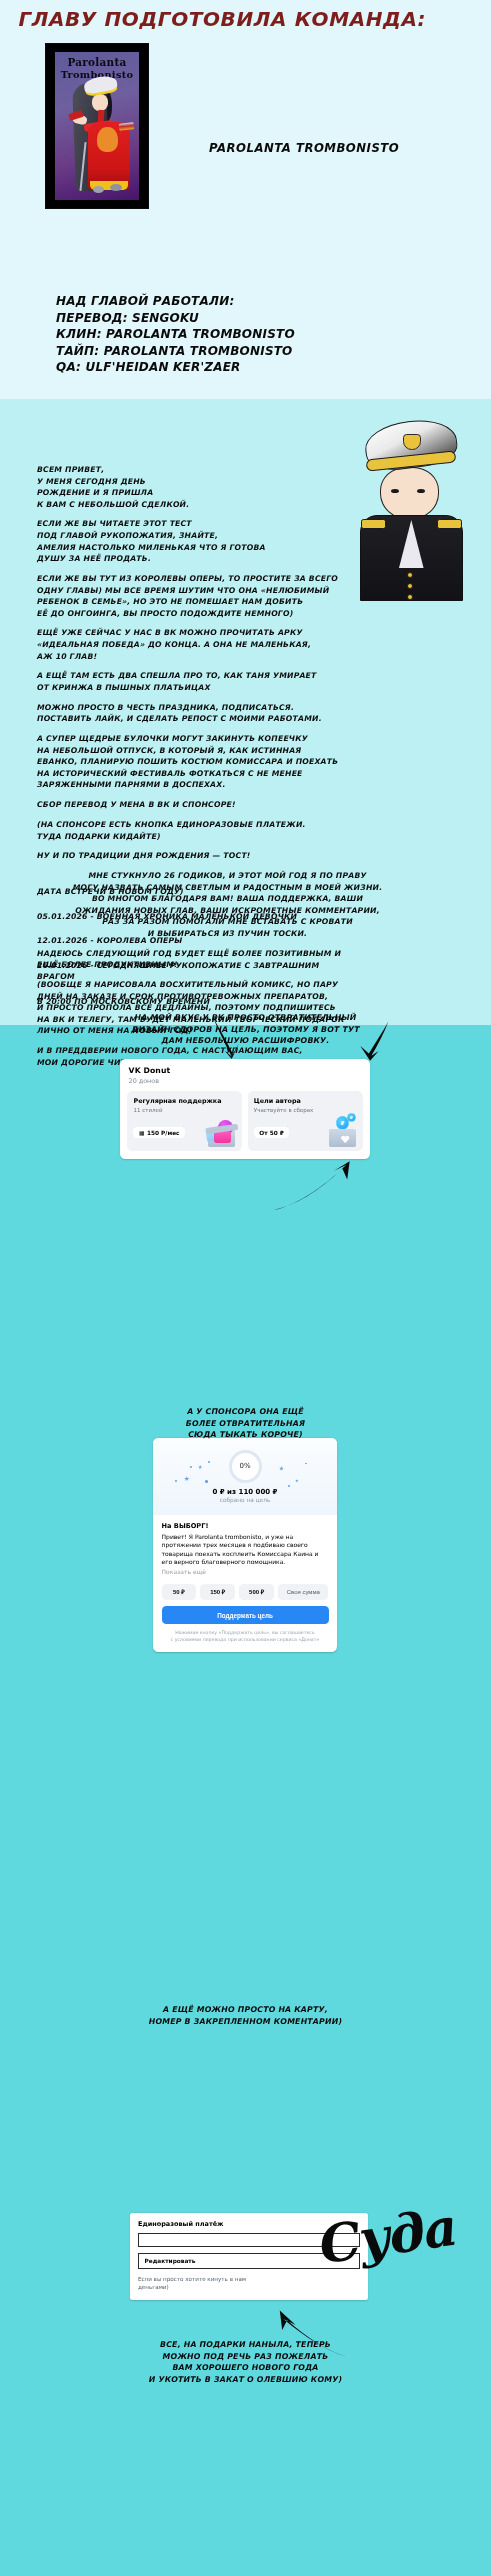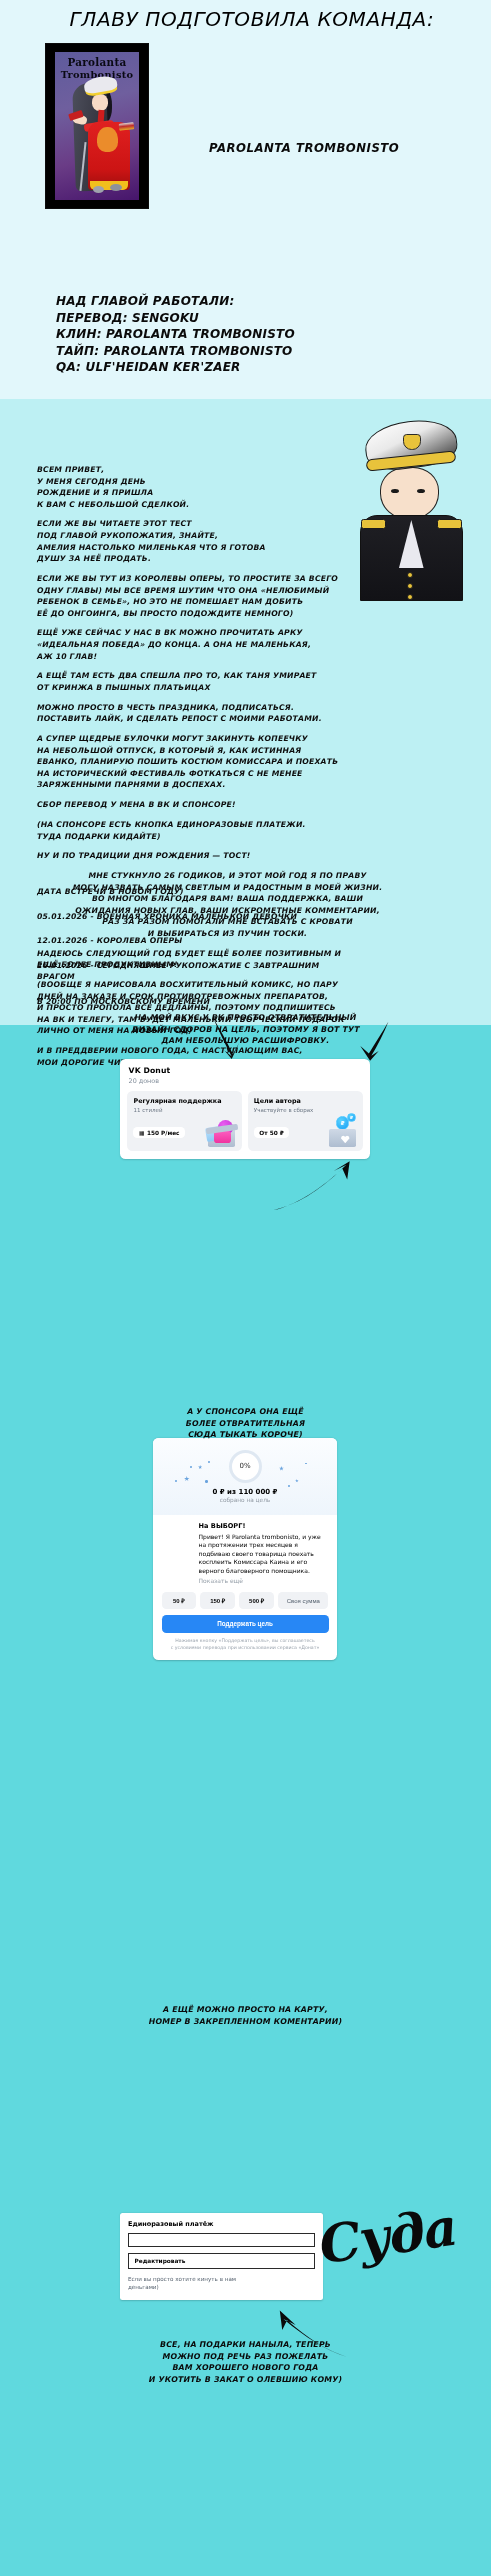"ГЛАВУ ПОДГОТОВИЛА КОМАНДА:" .h-title { color: #000000 -> #7f1d1d; font-weight: 400 -> 700; text-align: center -> left }
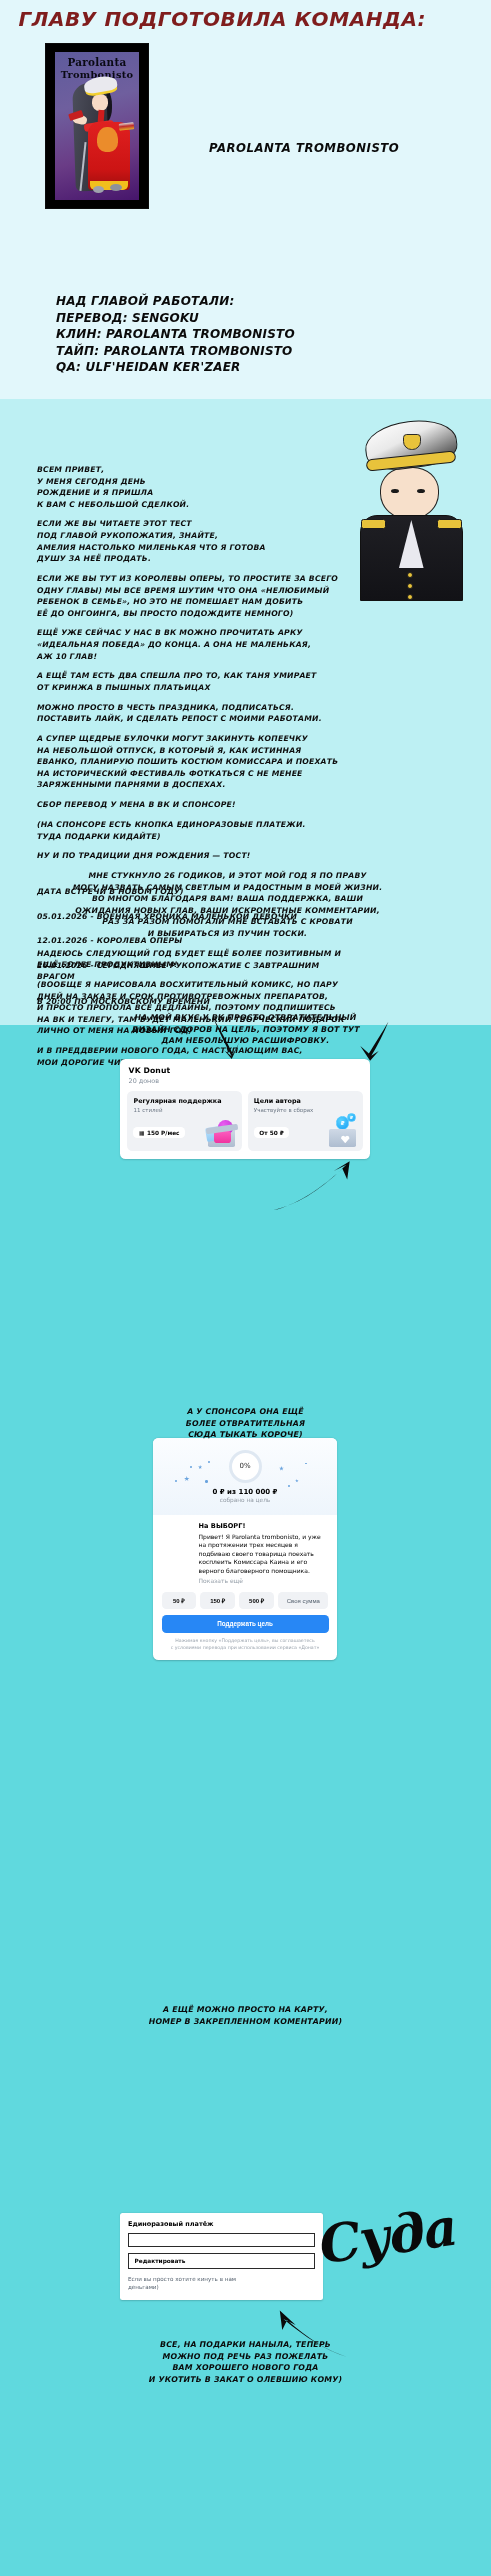"На ВЫБОРГ!" .goal-body { margin-left: 37px -> none }
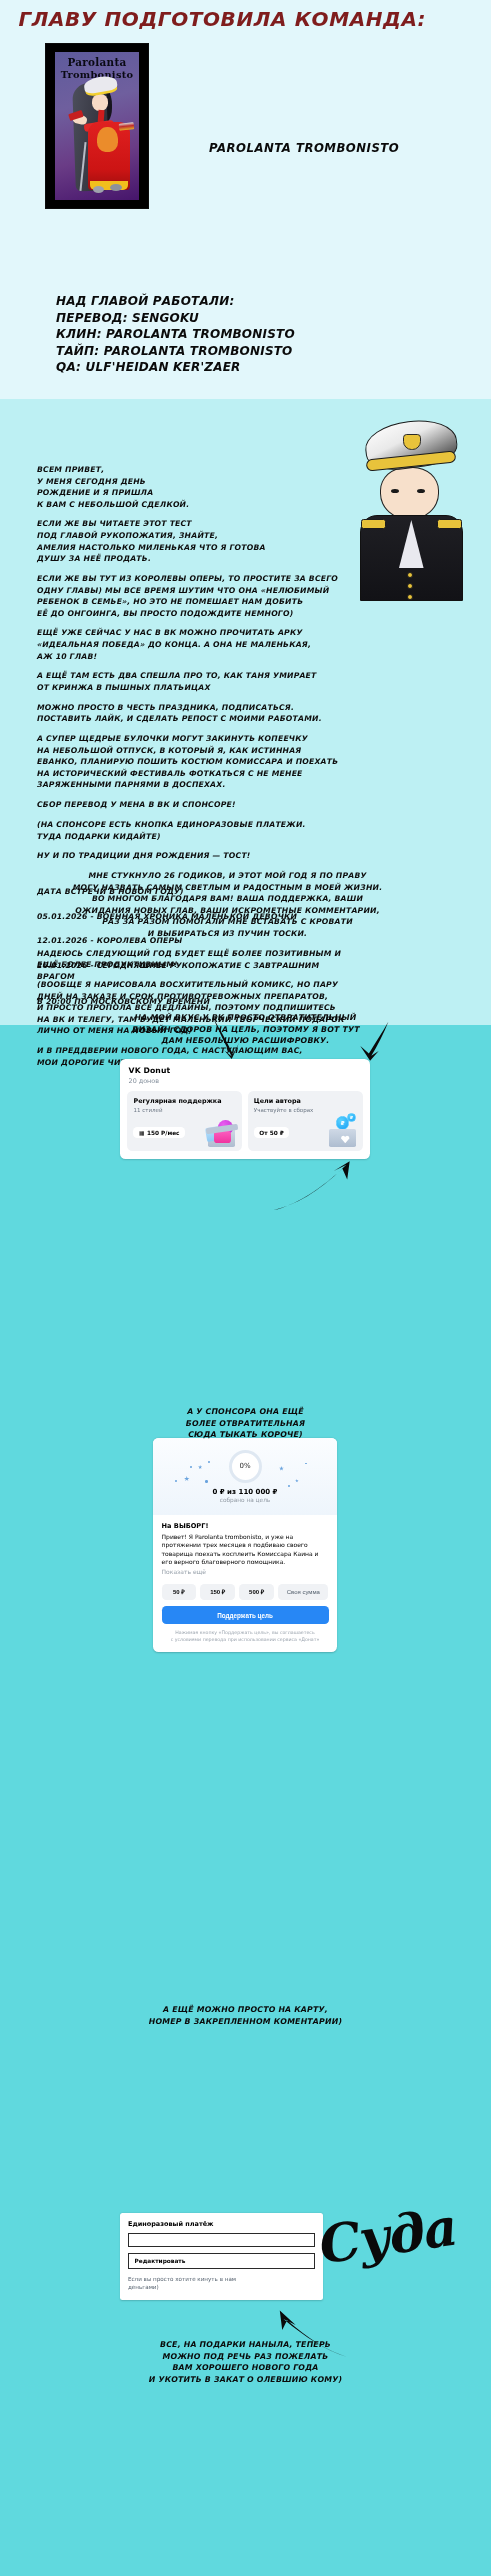"Единоразовый платёж" .once-card { left: 120px -> 130px; width: 203px -> 238px }
